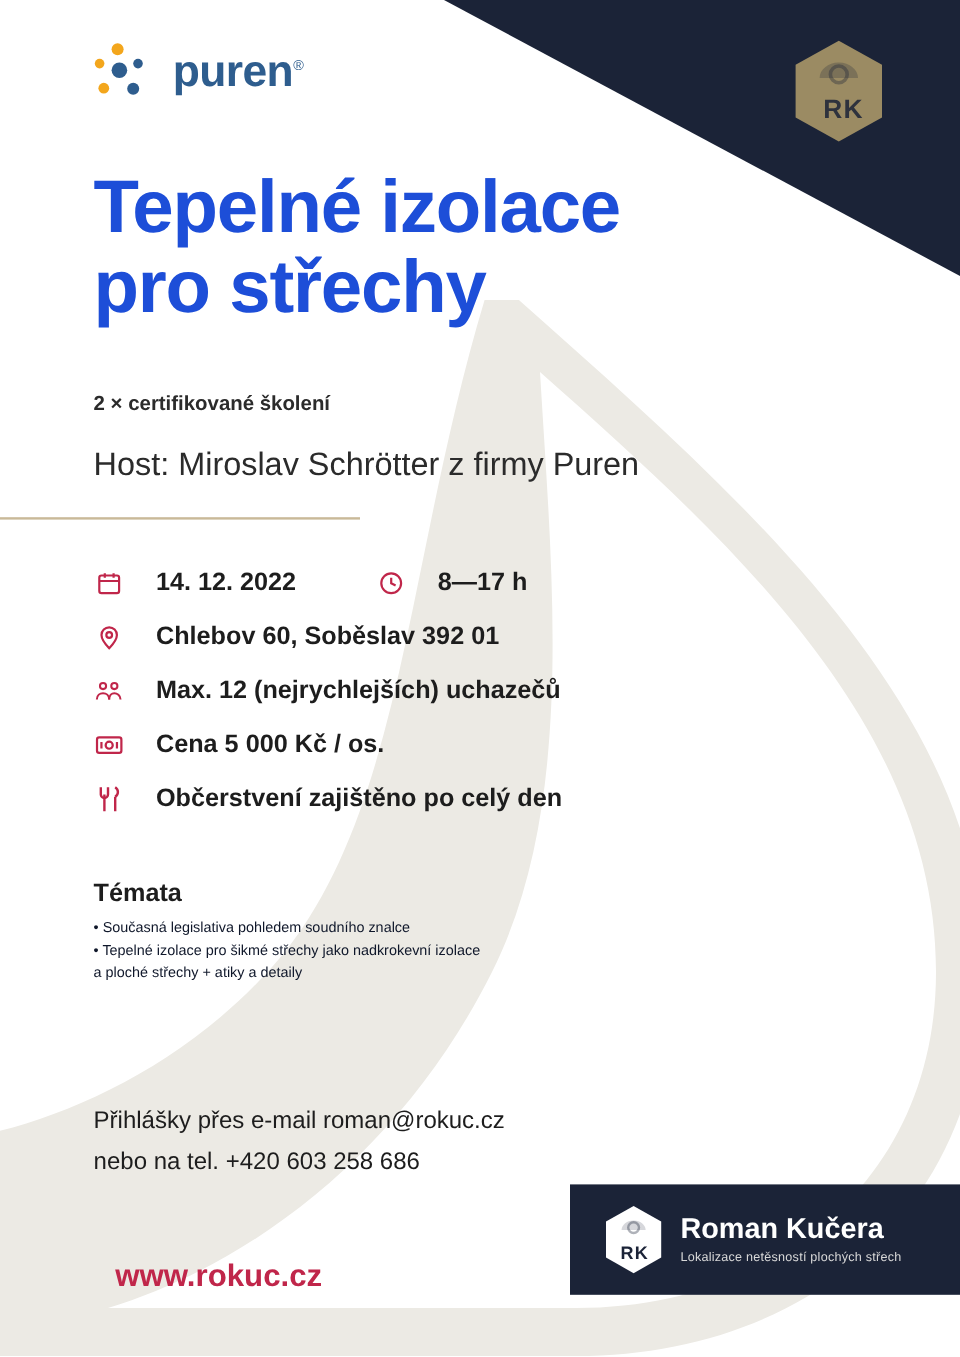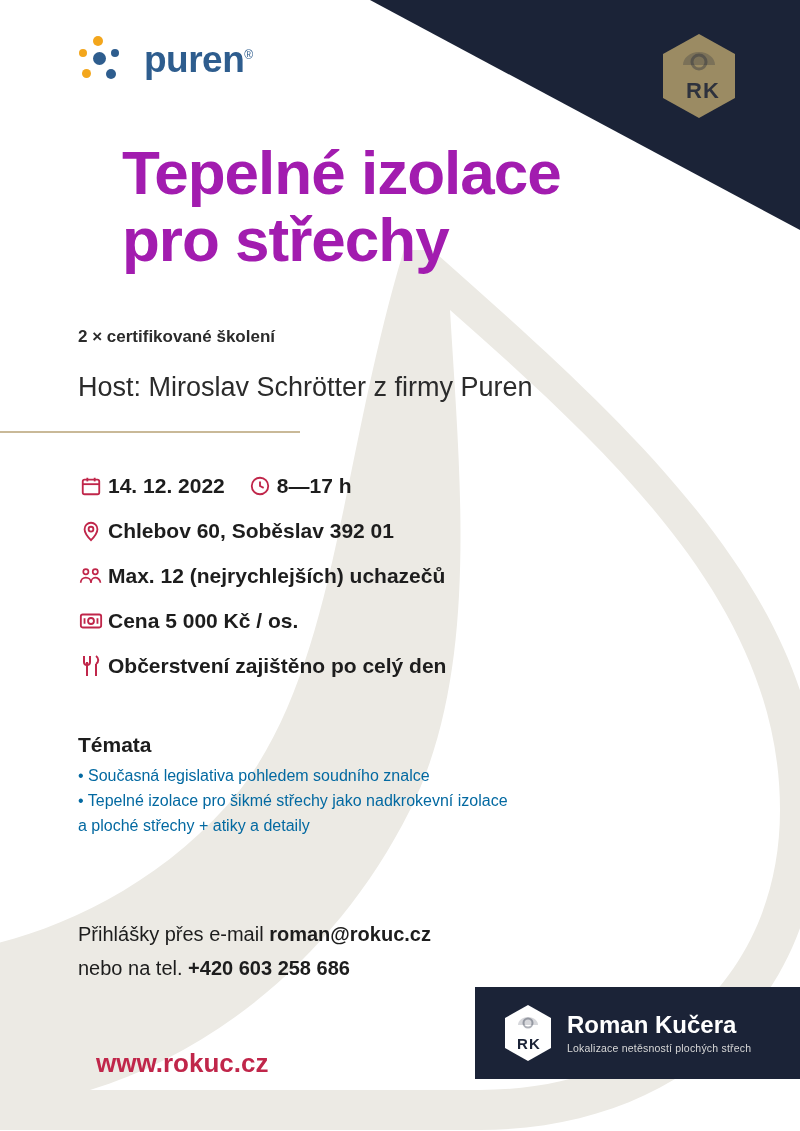"Tepelné izolace" .headline { color: #a21caf -> #1d4ed8; margin-left: 44px -> none }
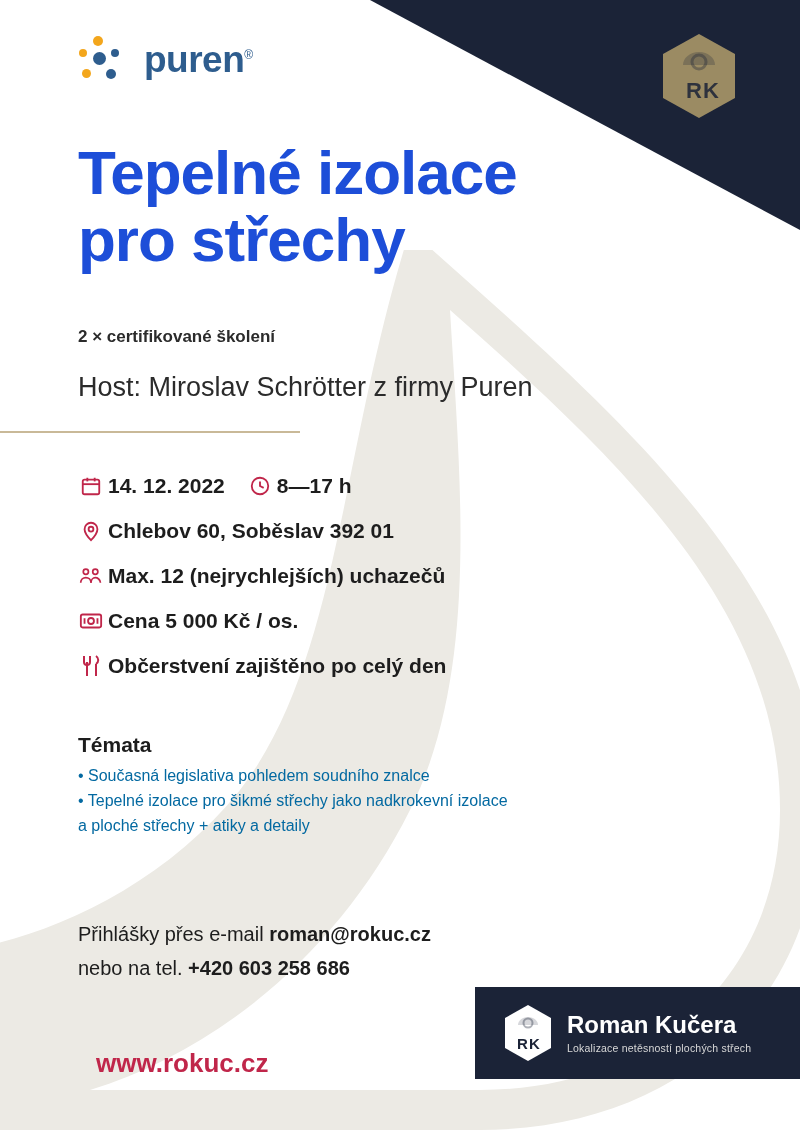"14. 12. 2022" .info-row { gap: 4px -> 26px }
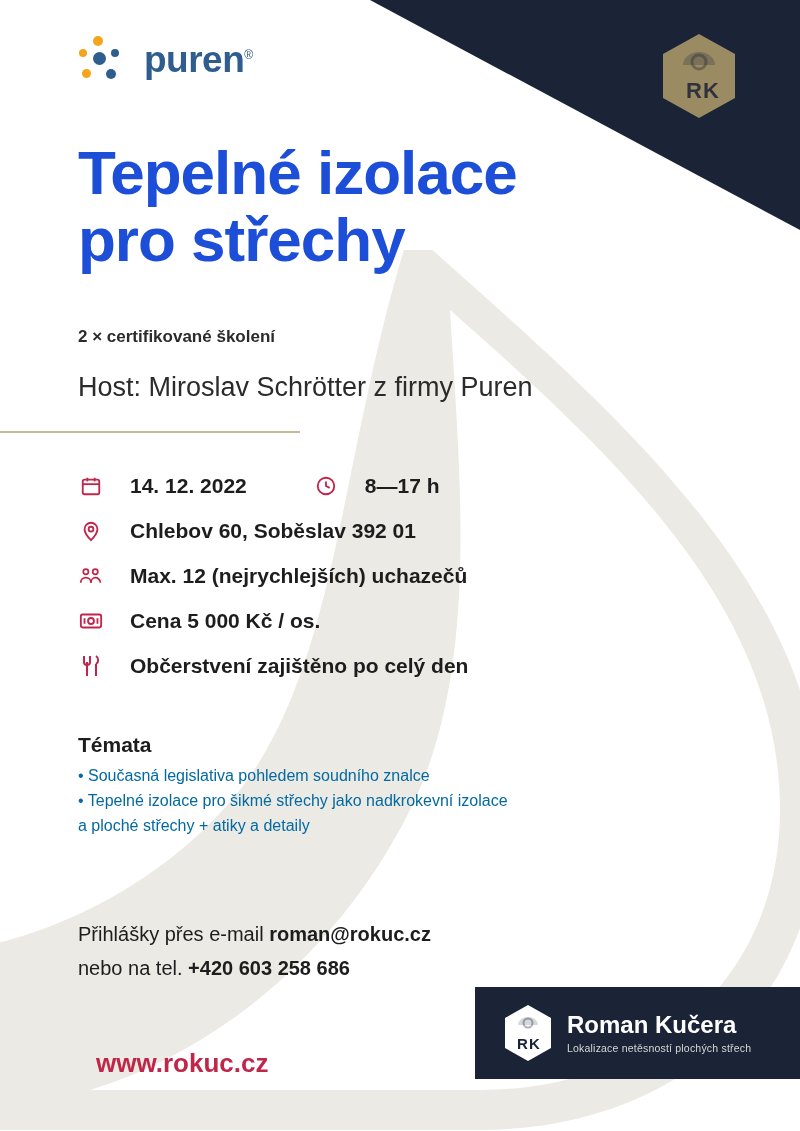"• Současná legislativa pohledem soudního" .topics li { color: #0369a1 -> #0f172a; font-size: 16px -> 12px }
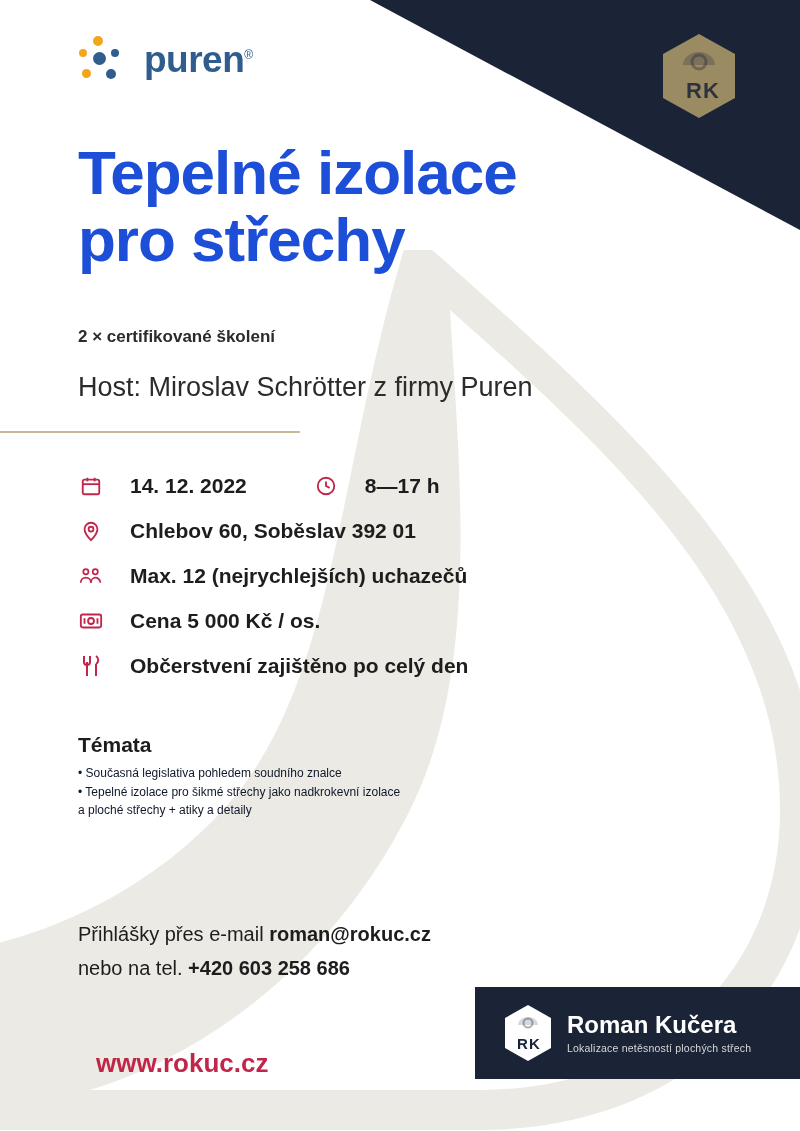"roman@rokuc.cz" .contact b { font-weight: bold -> normal }
